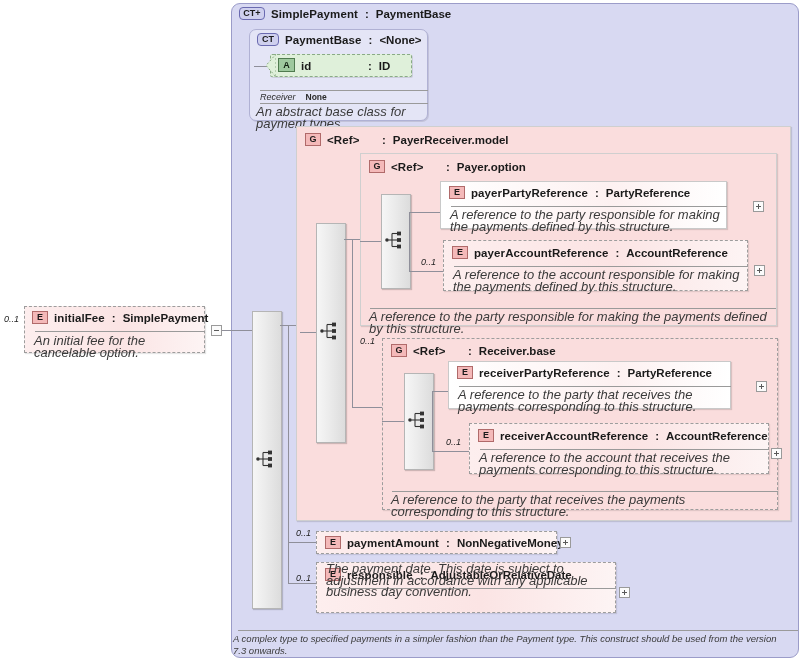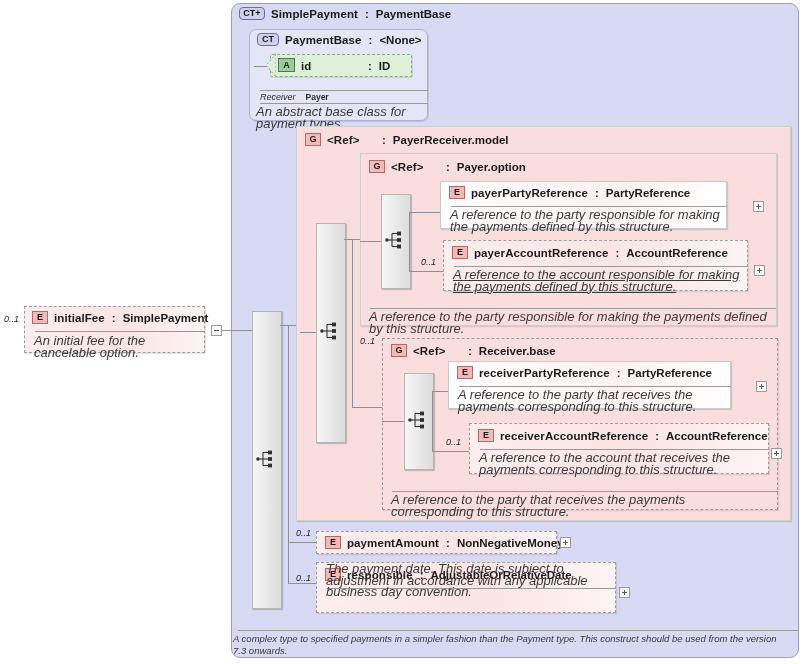"Payer" span.prop-v { text: Payer -> None }
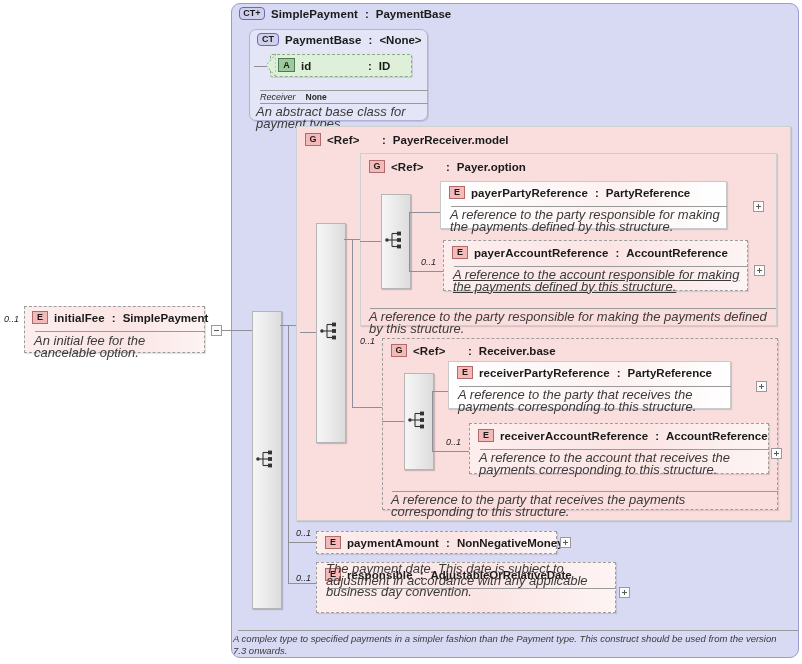"A reference to the account responsible" div.abs { text-decoration: underline -> none }
